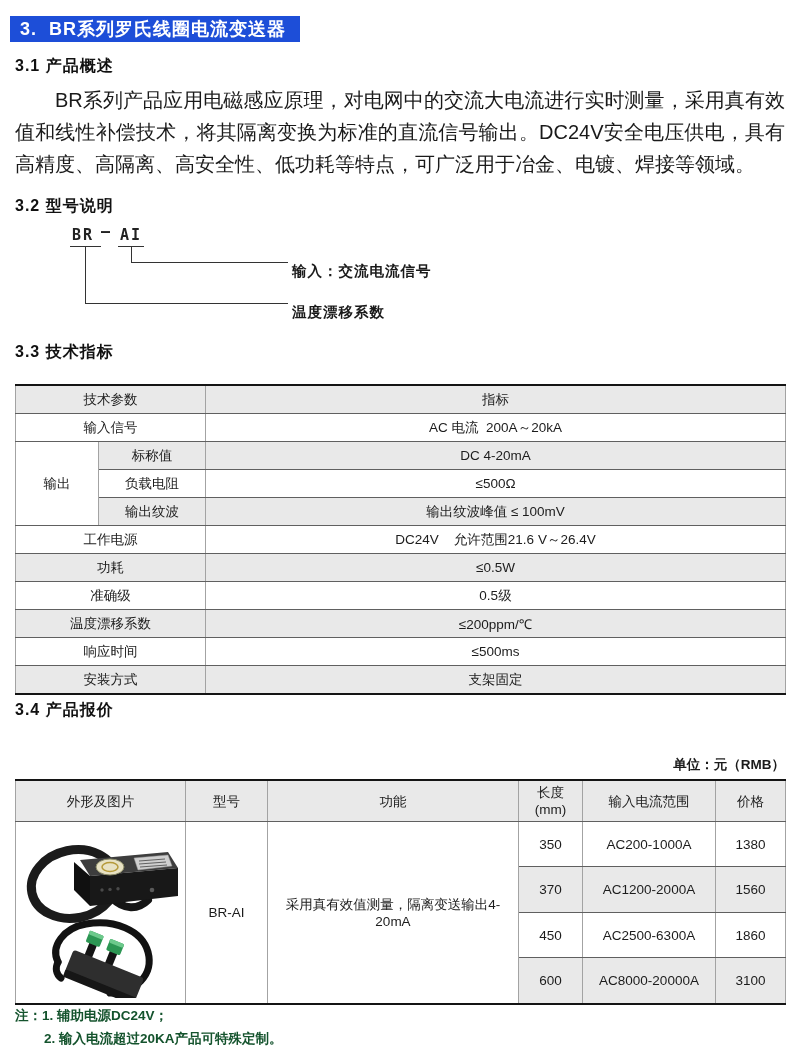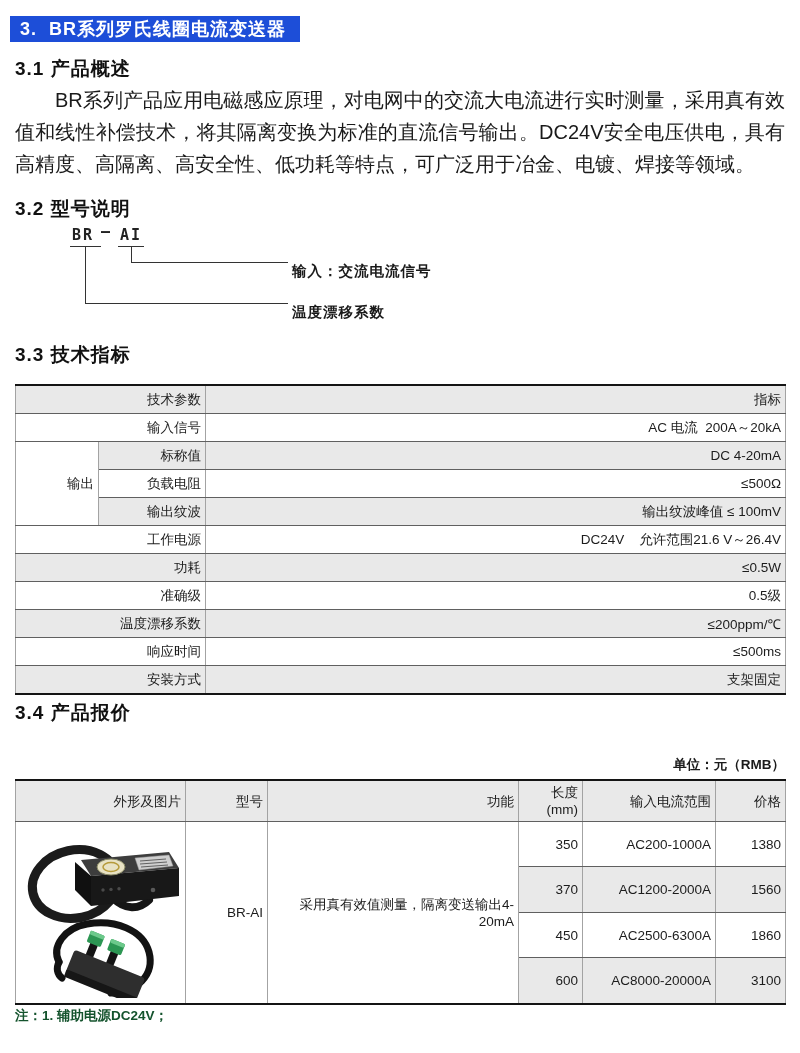"3.1 产品概述" .sec-title { font-size: 19px -> 16px }
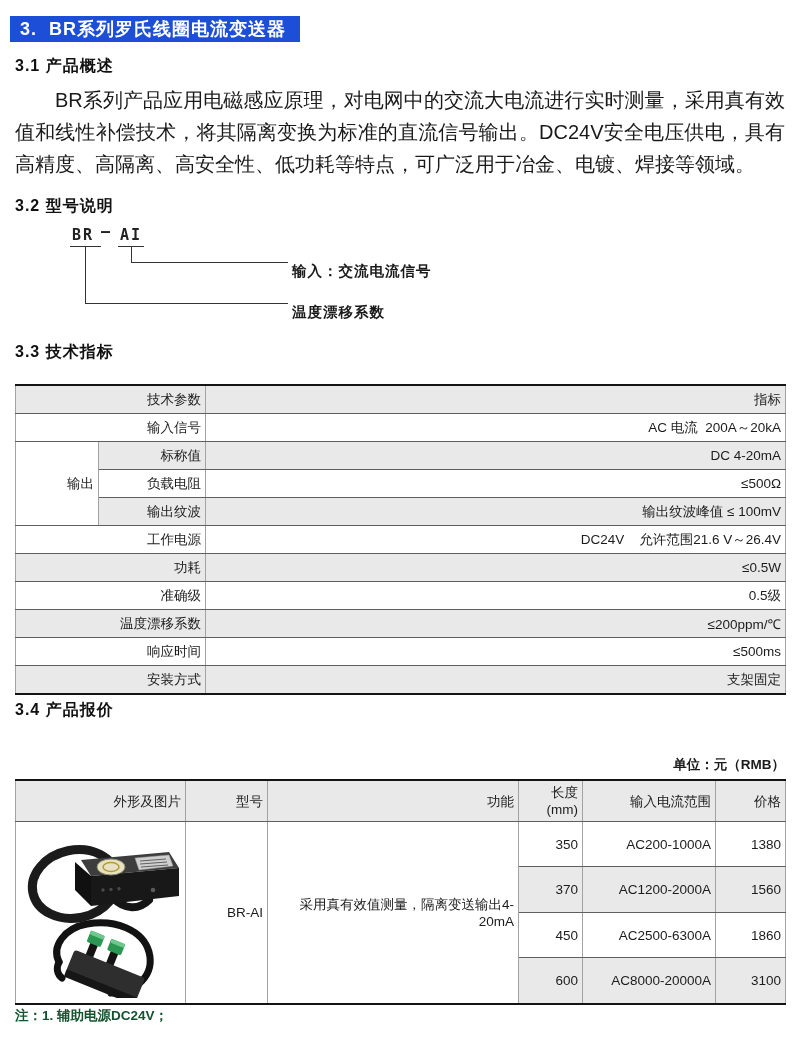"技术参数" td,th { text-align: right -> center }
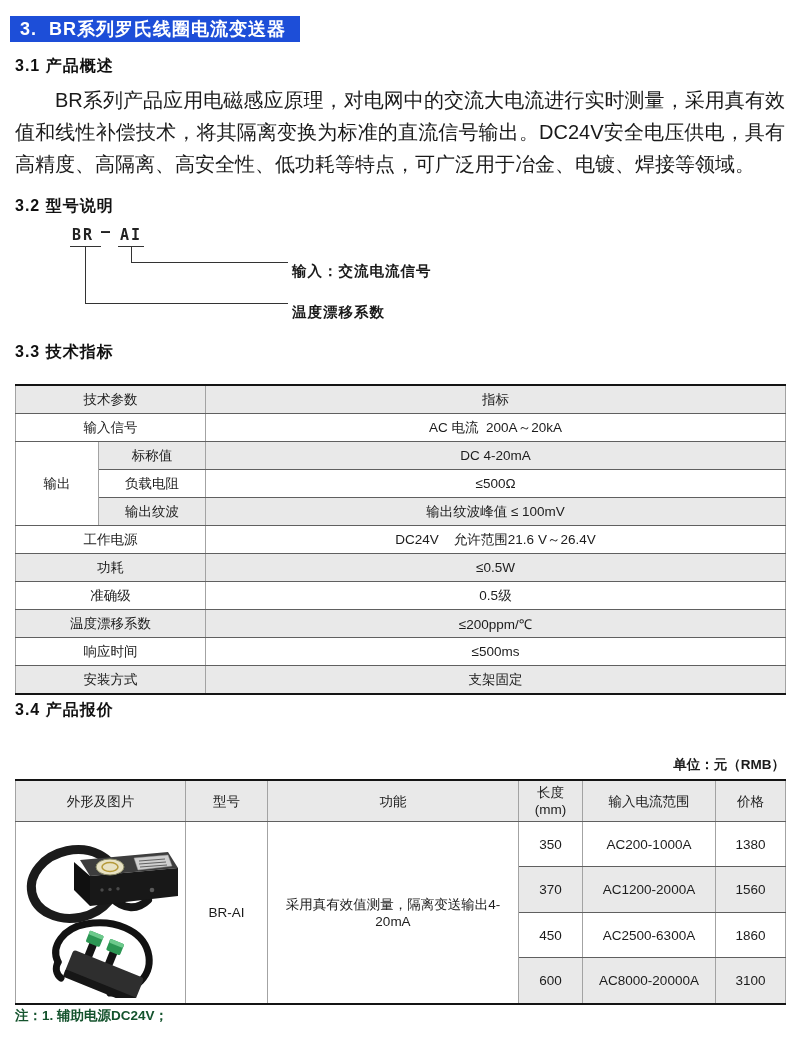"2. 输入电流超过20KA产品可特殊定制。" div.note-line { html: none -> <div>2. 输入电流超过20KA产品可特殊定制。</div> }
